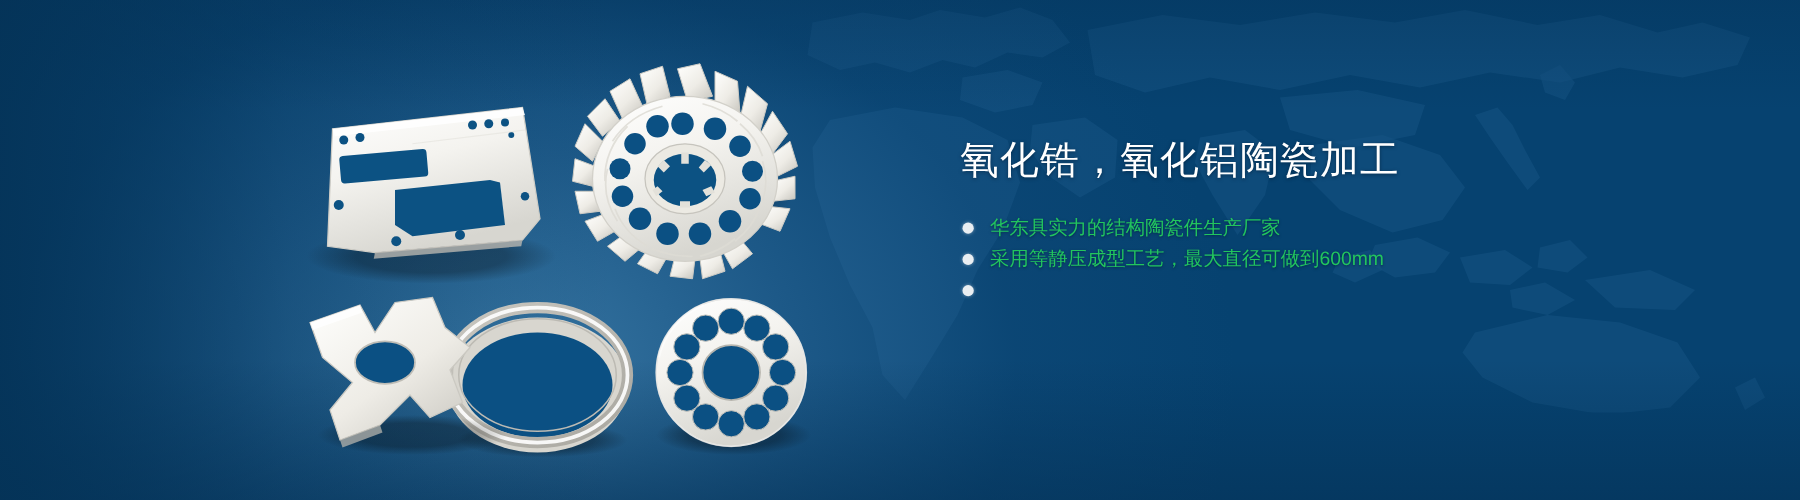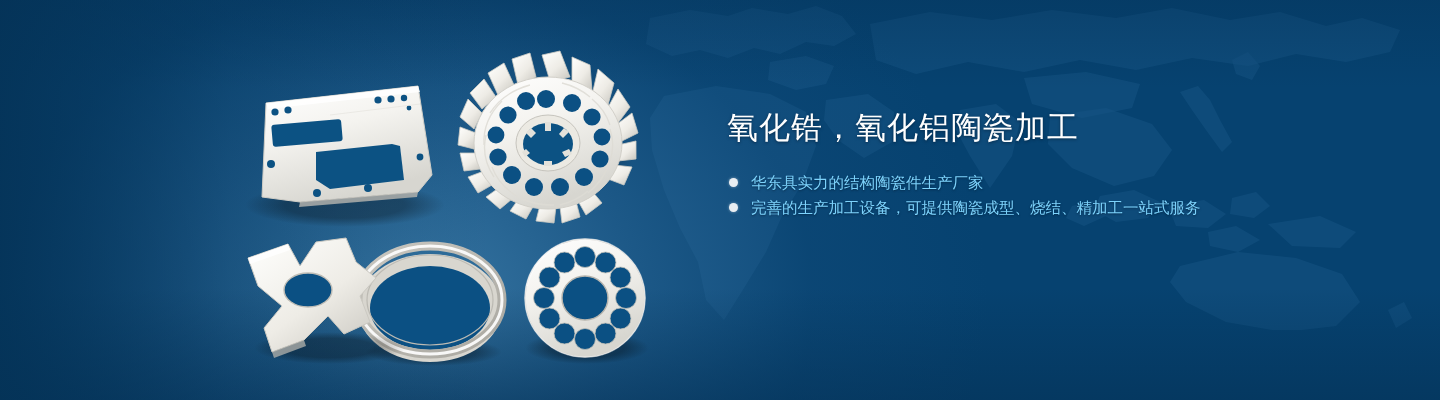"氧化锆，氧化铝陶瓷加工" .copy { left: 727px -> 768px }
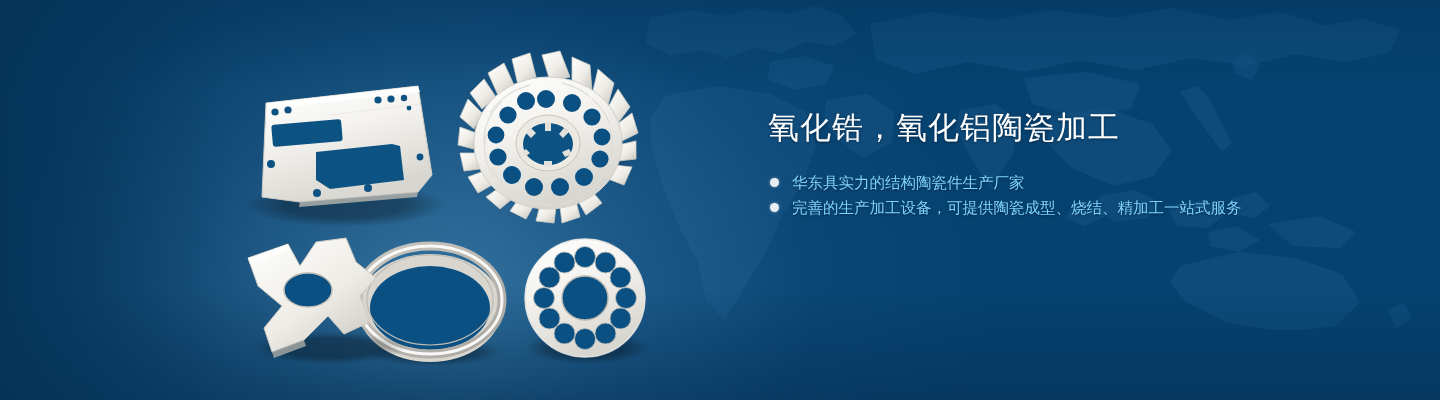"华东具实力的结构陶瓷件生产厂家" .bullets li { color: #7dd3fc -> #22c55e }
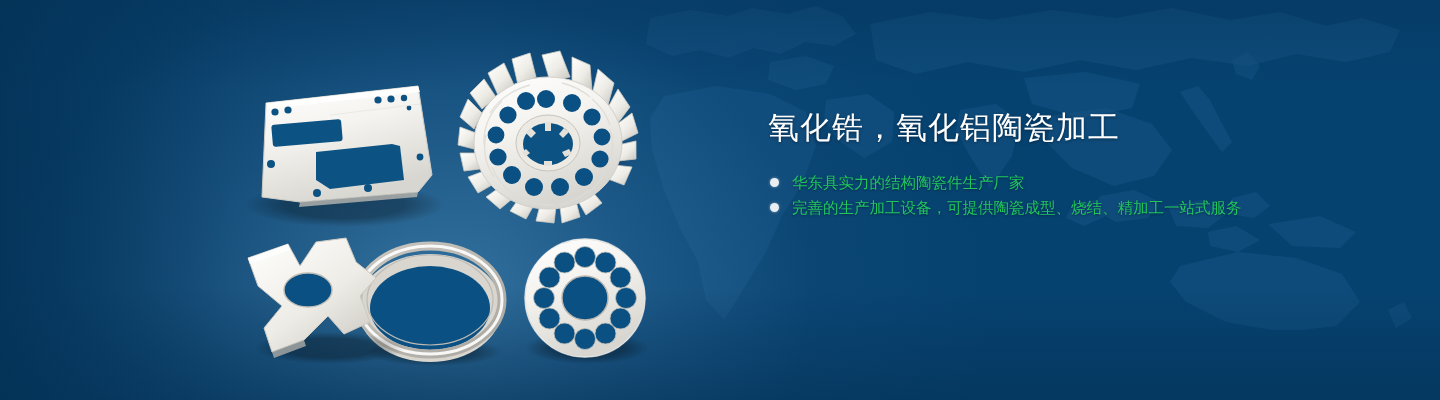"采用等静压成型工艺，最大直径可做到600mm" li { html: none -> <li> <span></span> <span>采用等静压成型工艺，最大直径可做到600mm</span> </li> }
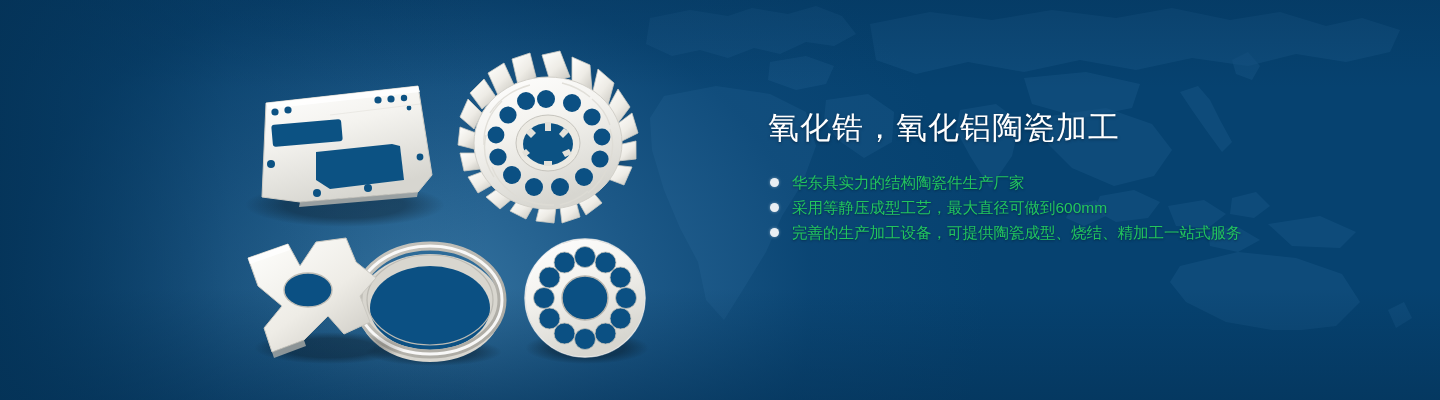"完善的生产加工设备，可提供陶瓷成型、烧结、精加工一站式服务" span { html: <span>完善的生产加工设备，可提供陶瓷成型、烧结、精加工一站式服务</span> -> none }
